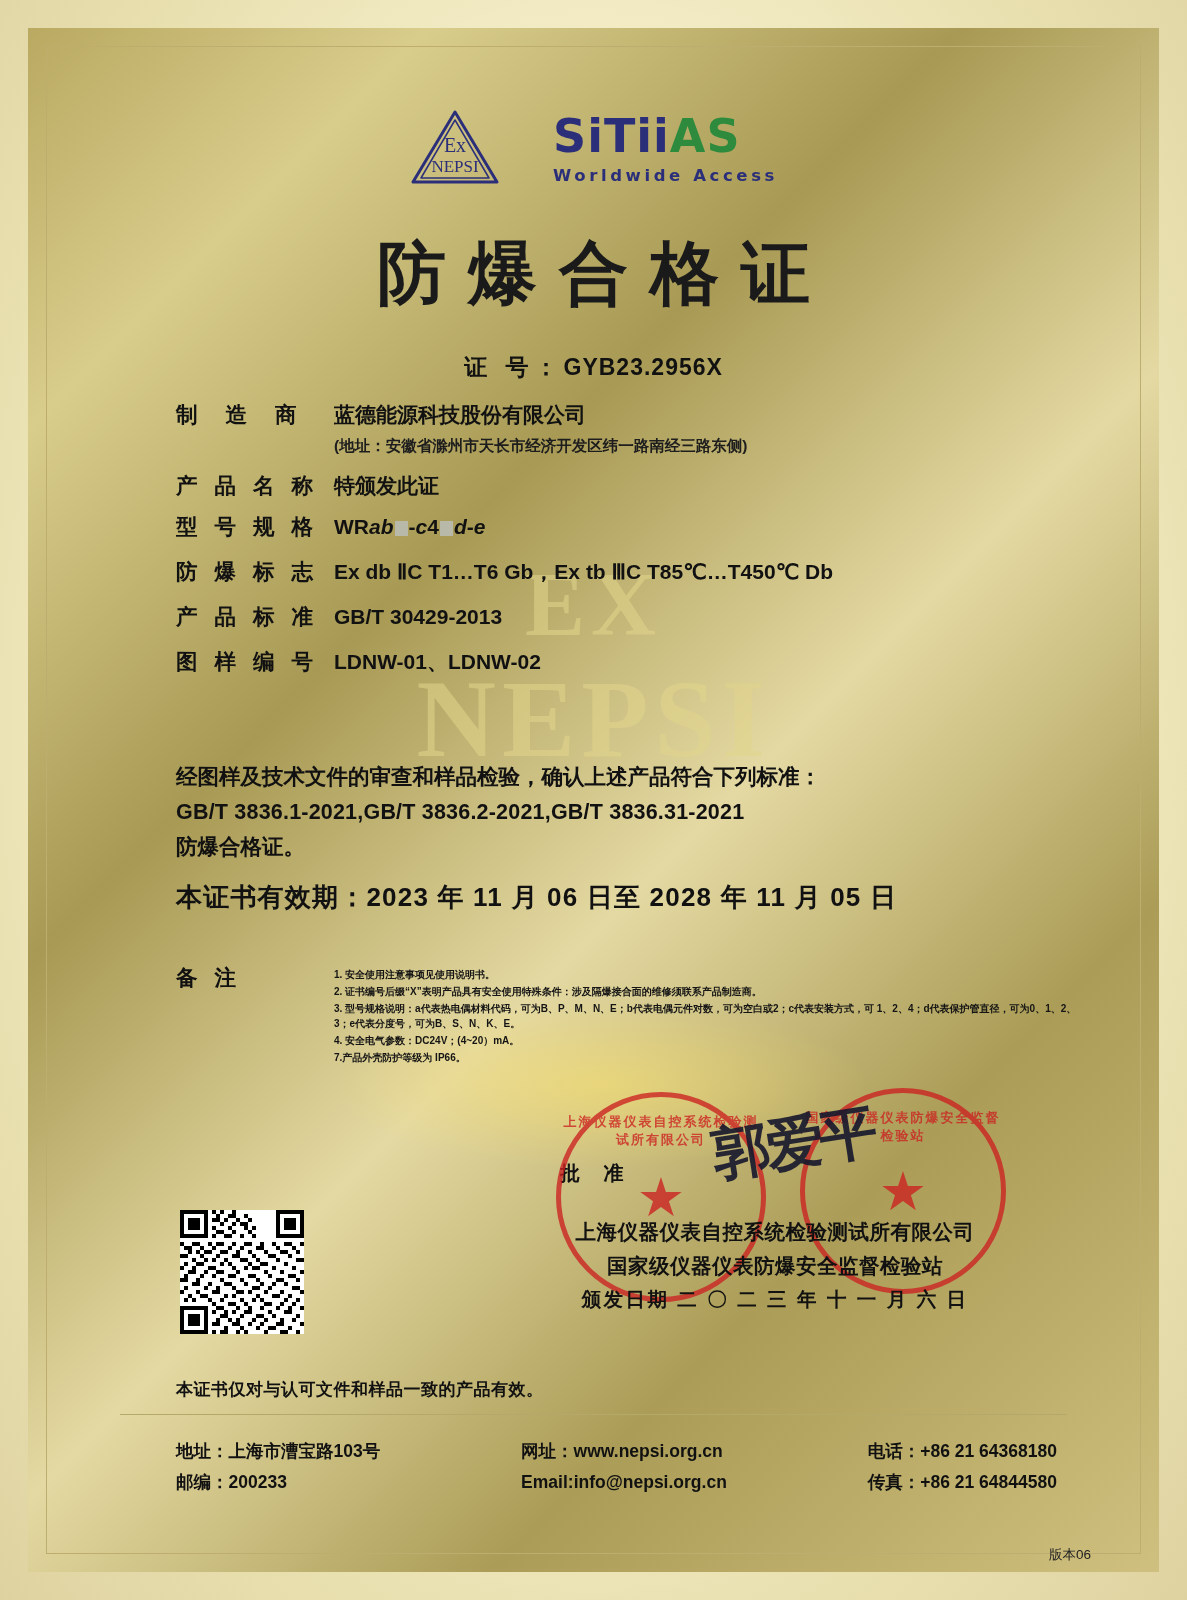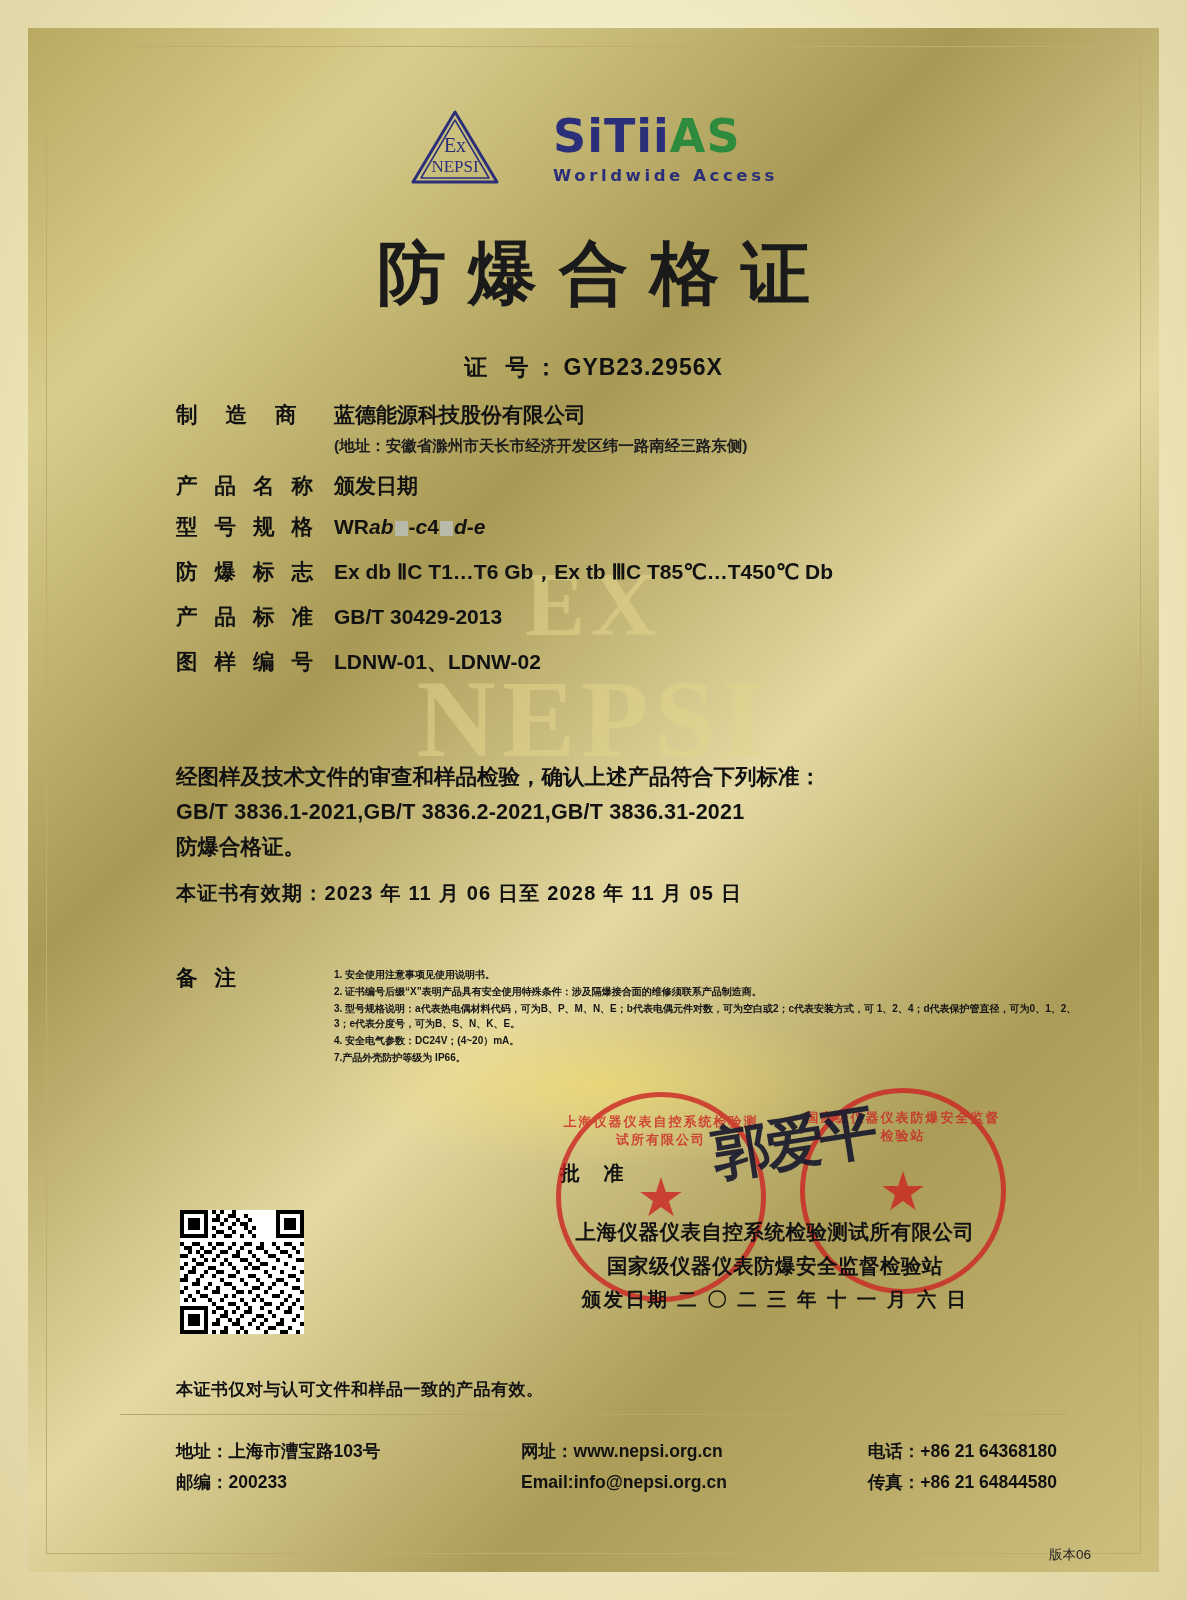"颁发日期" div.value { text: 颁发日期 -> 特颁发此证 }
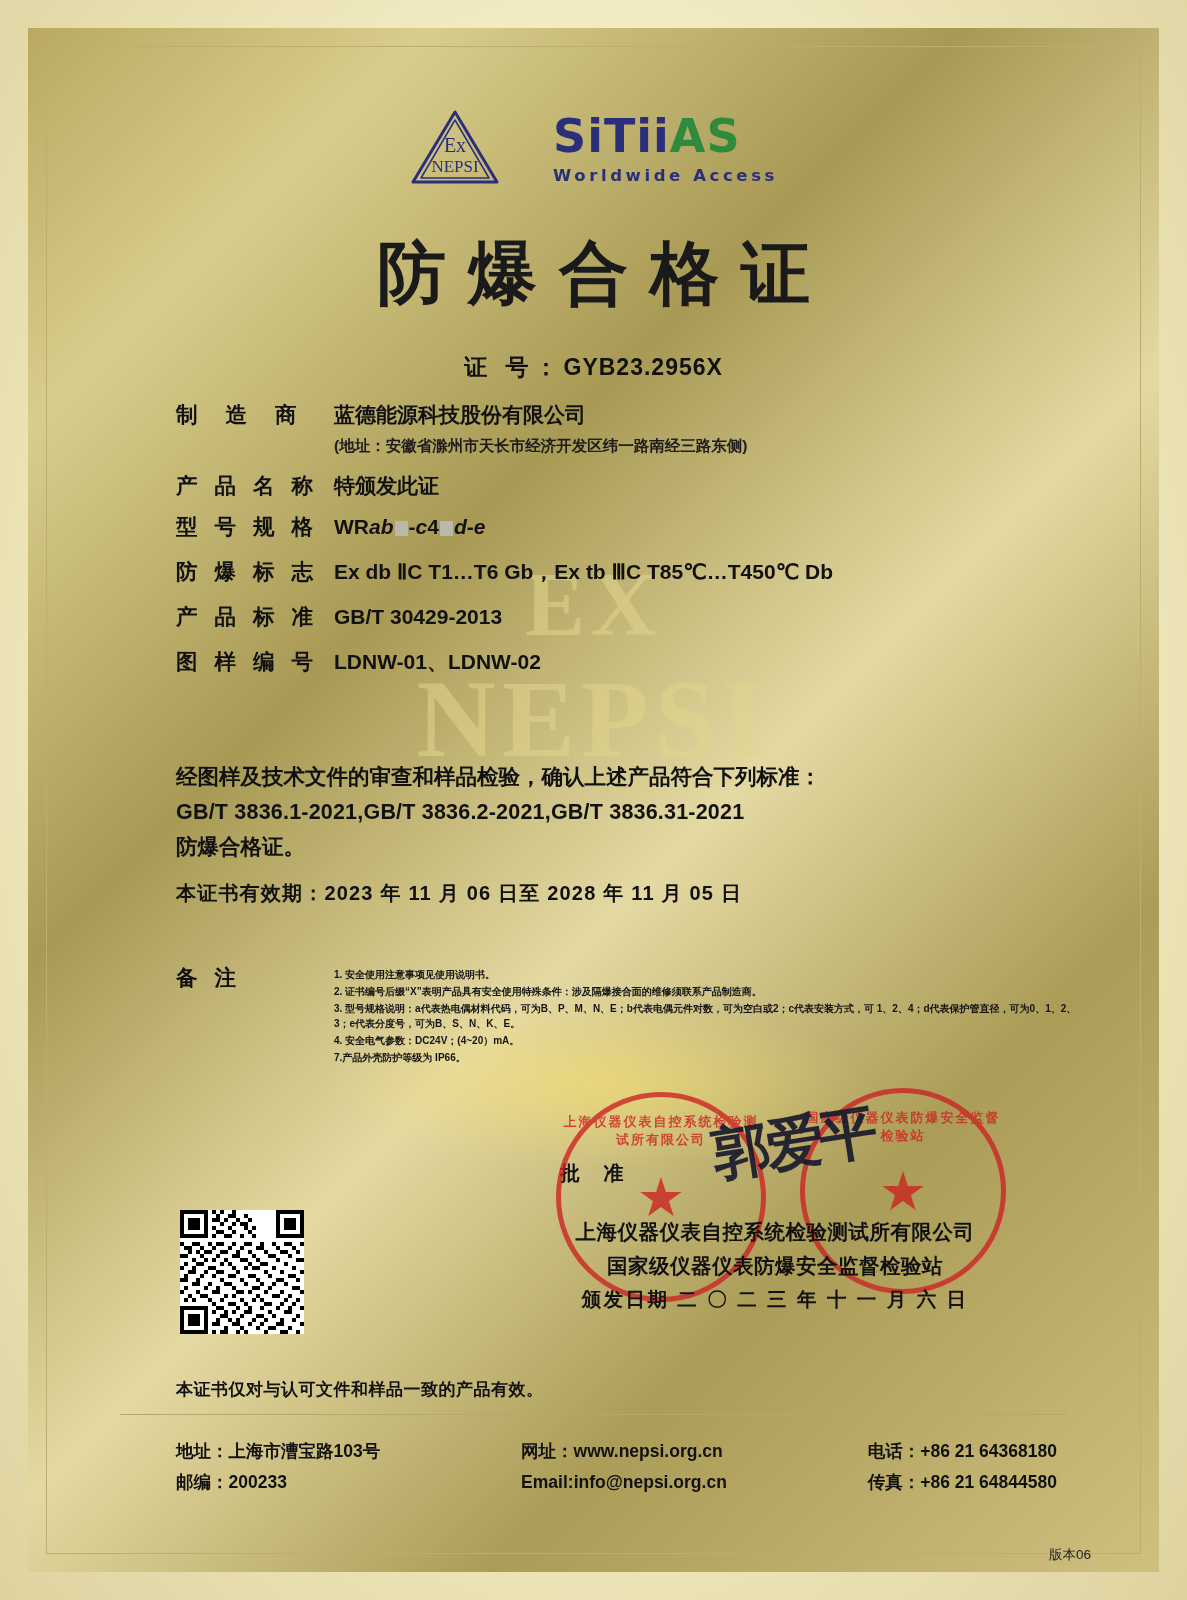"本证书有效期：2023 年 11 月 06" .validity { font-size: 20px -> 26px }
